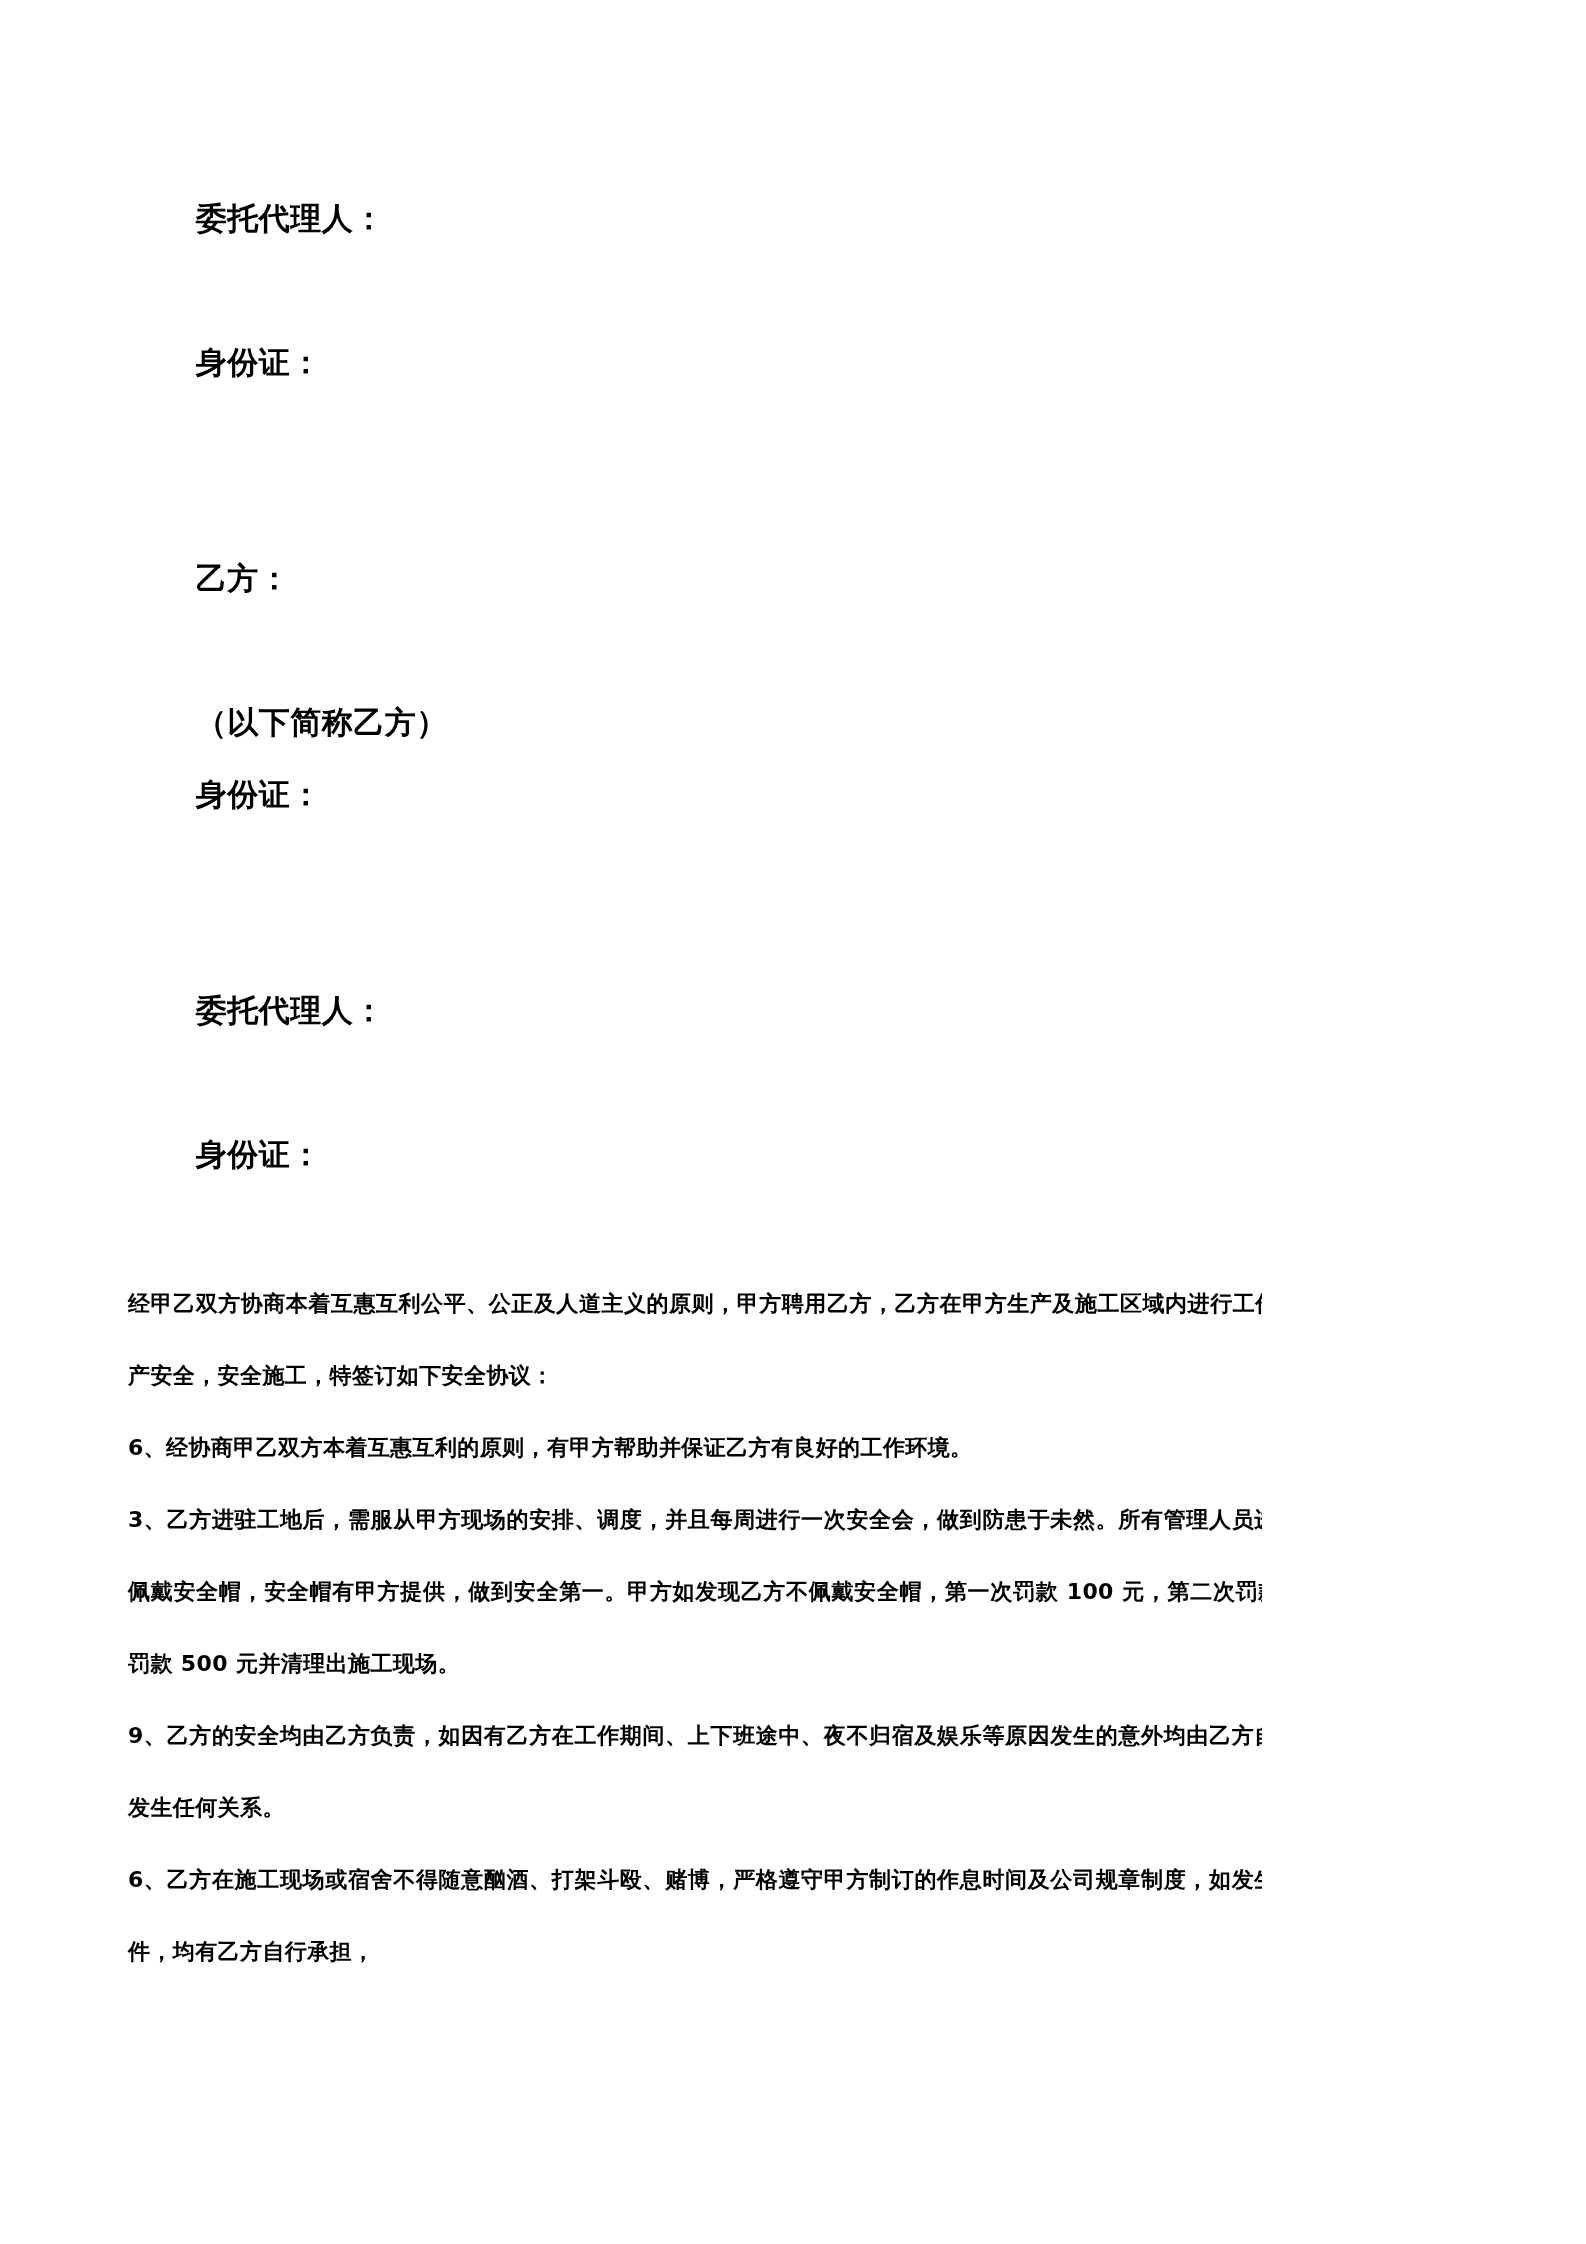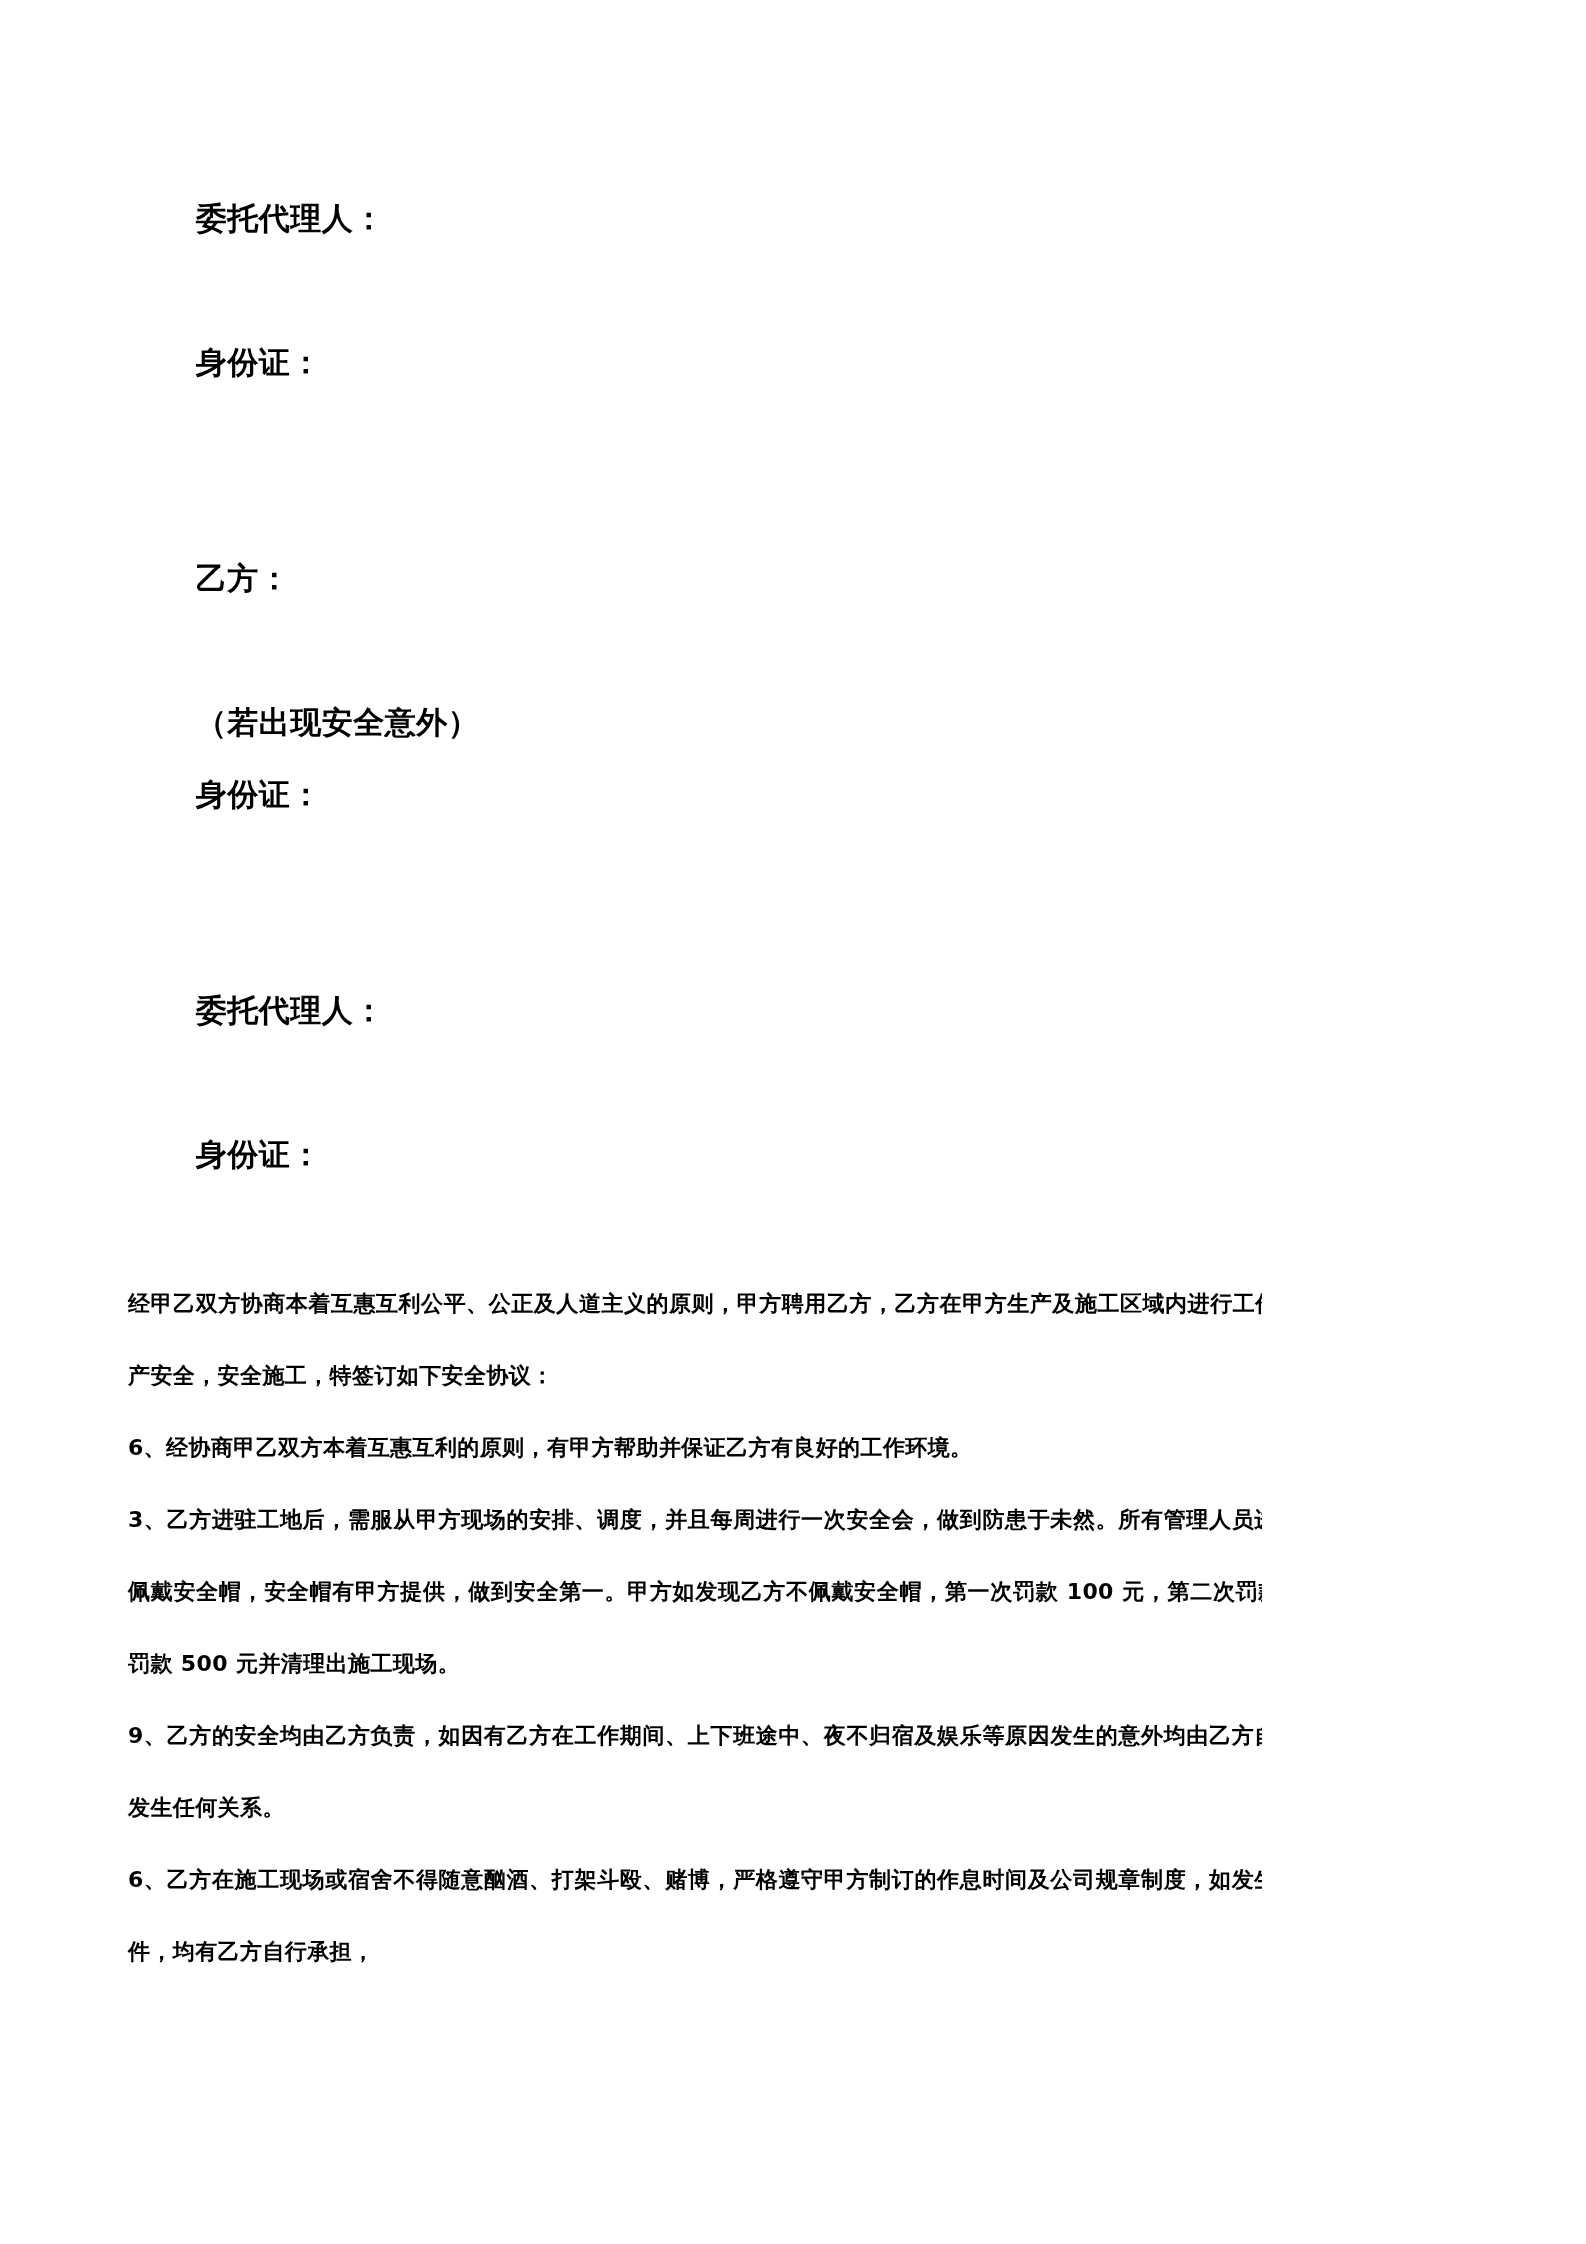"（若出现安全意外）" span.seg-label { text: 若出现安全意外 -> 以下简称乙方 }
